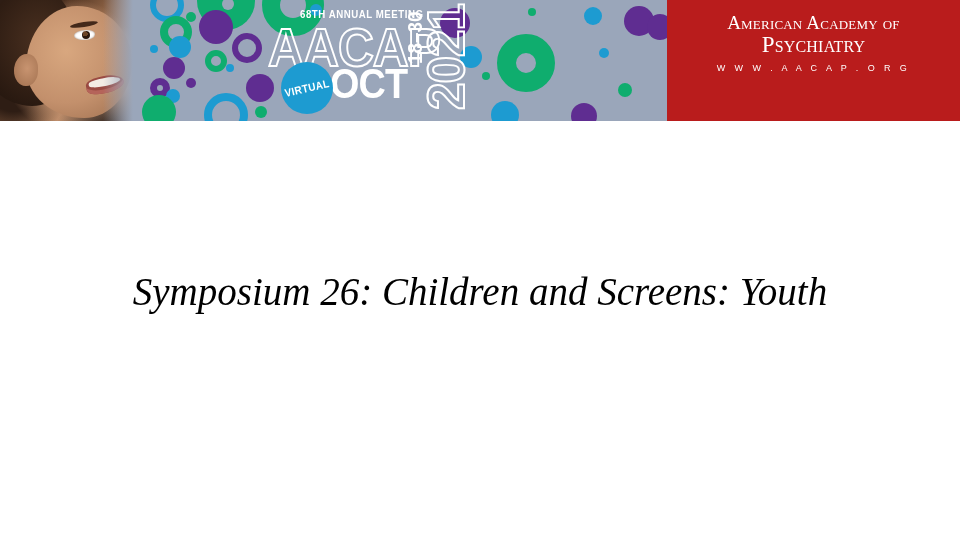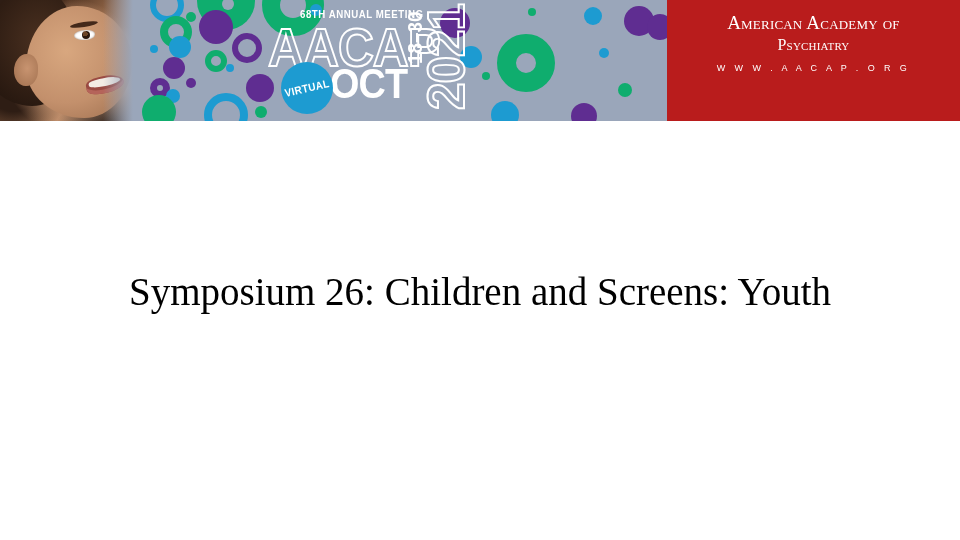"Psychiatry" .logo-line.l3 { font-size: 16px -> 23px }
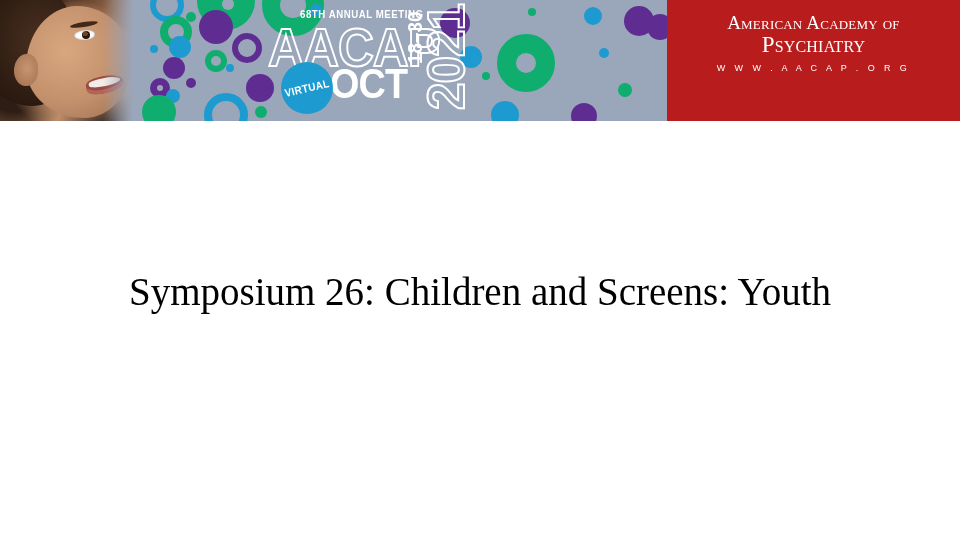"Symposium 26: Children and Screens:" .title-block { font-style: none -> italic }
